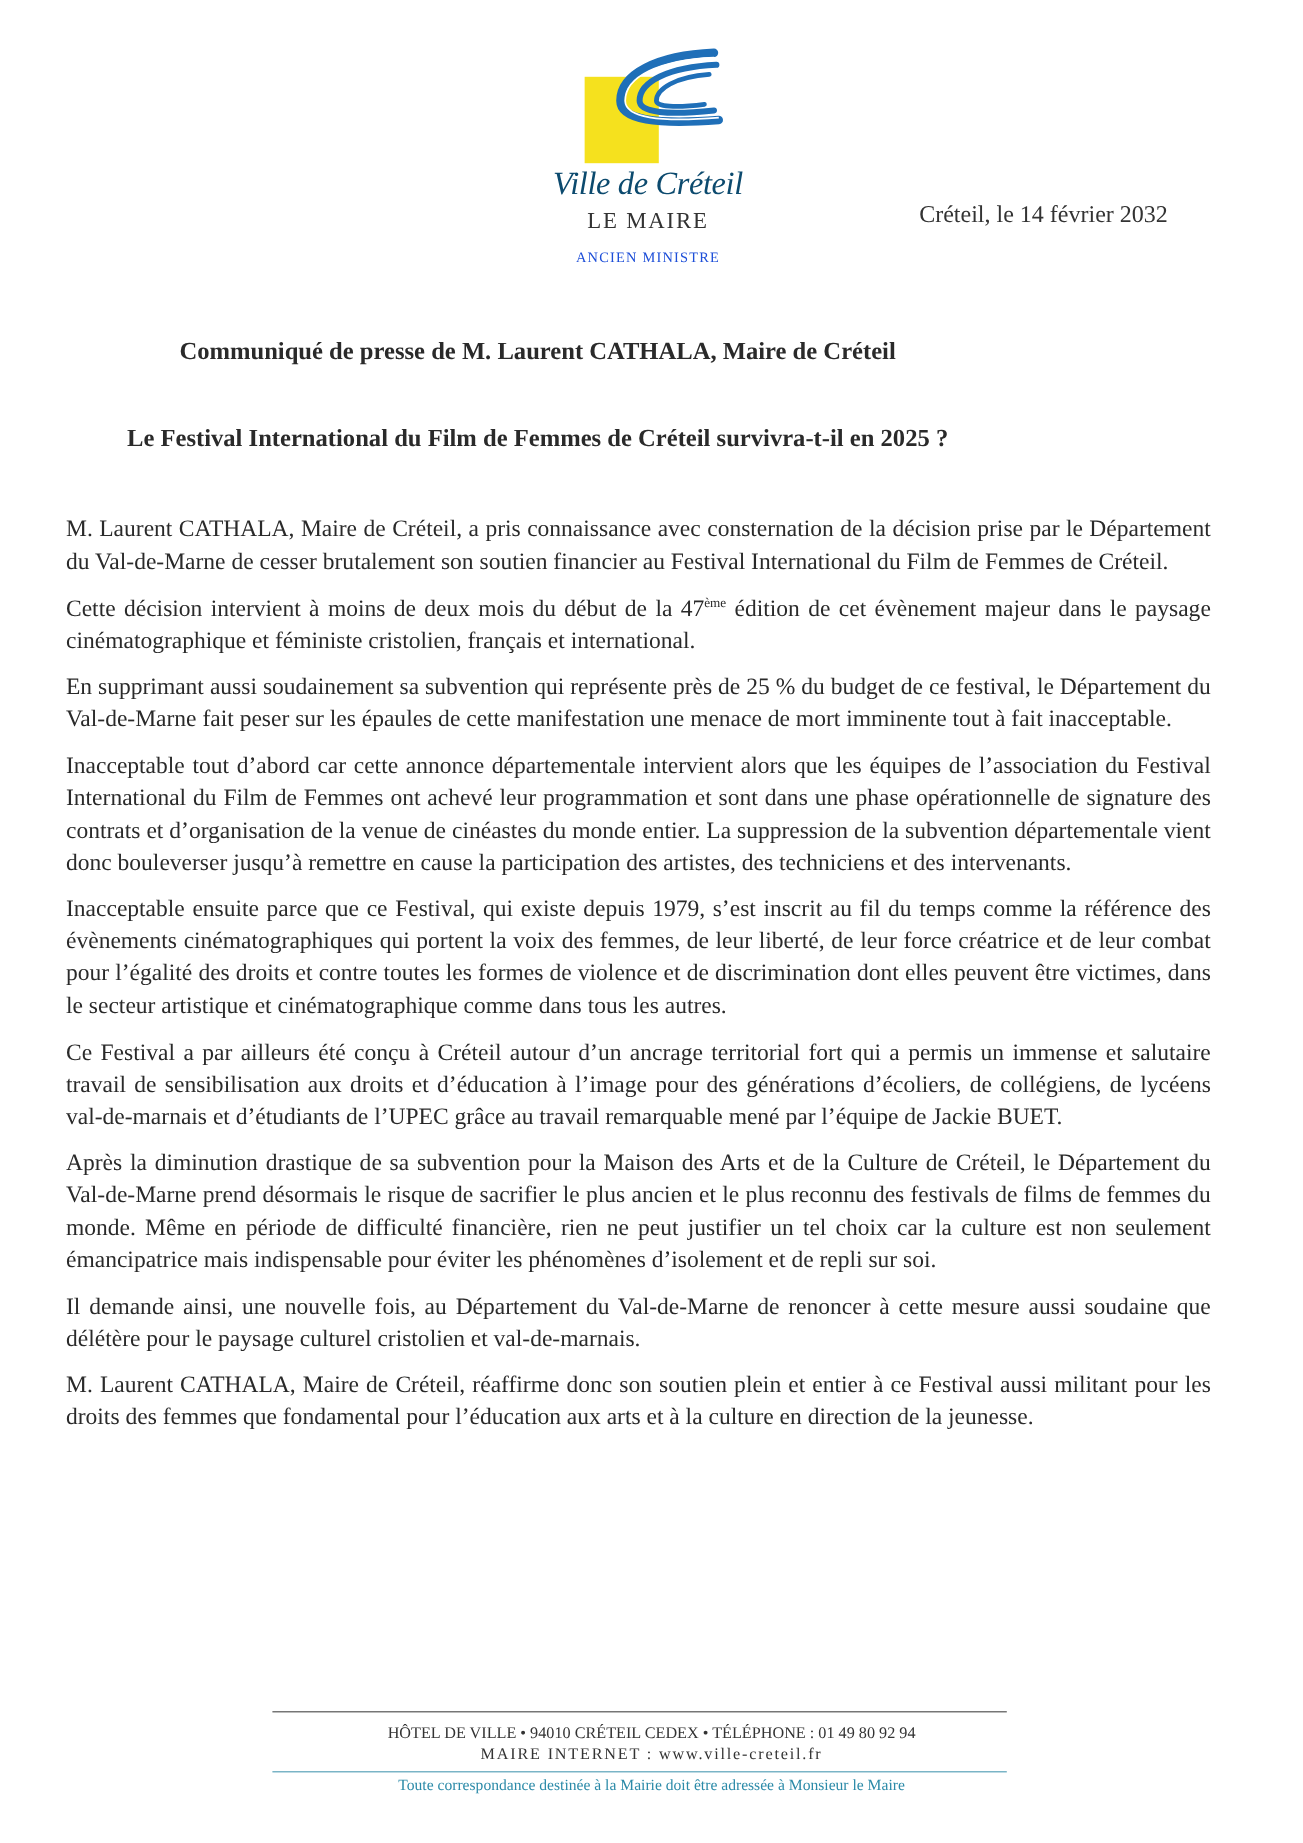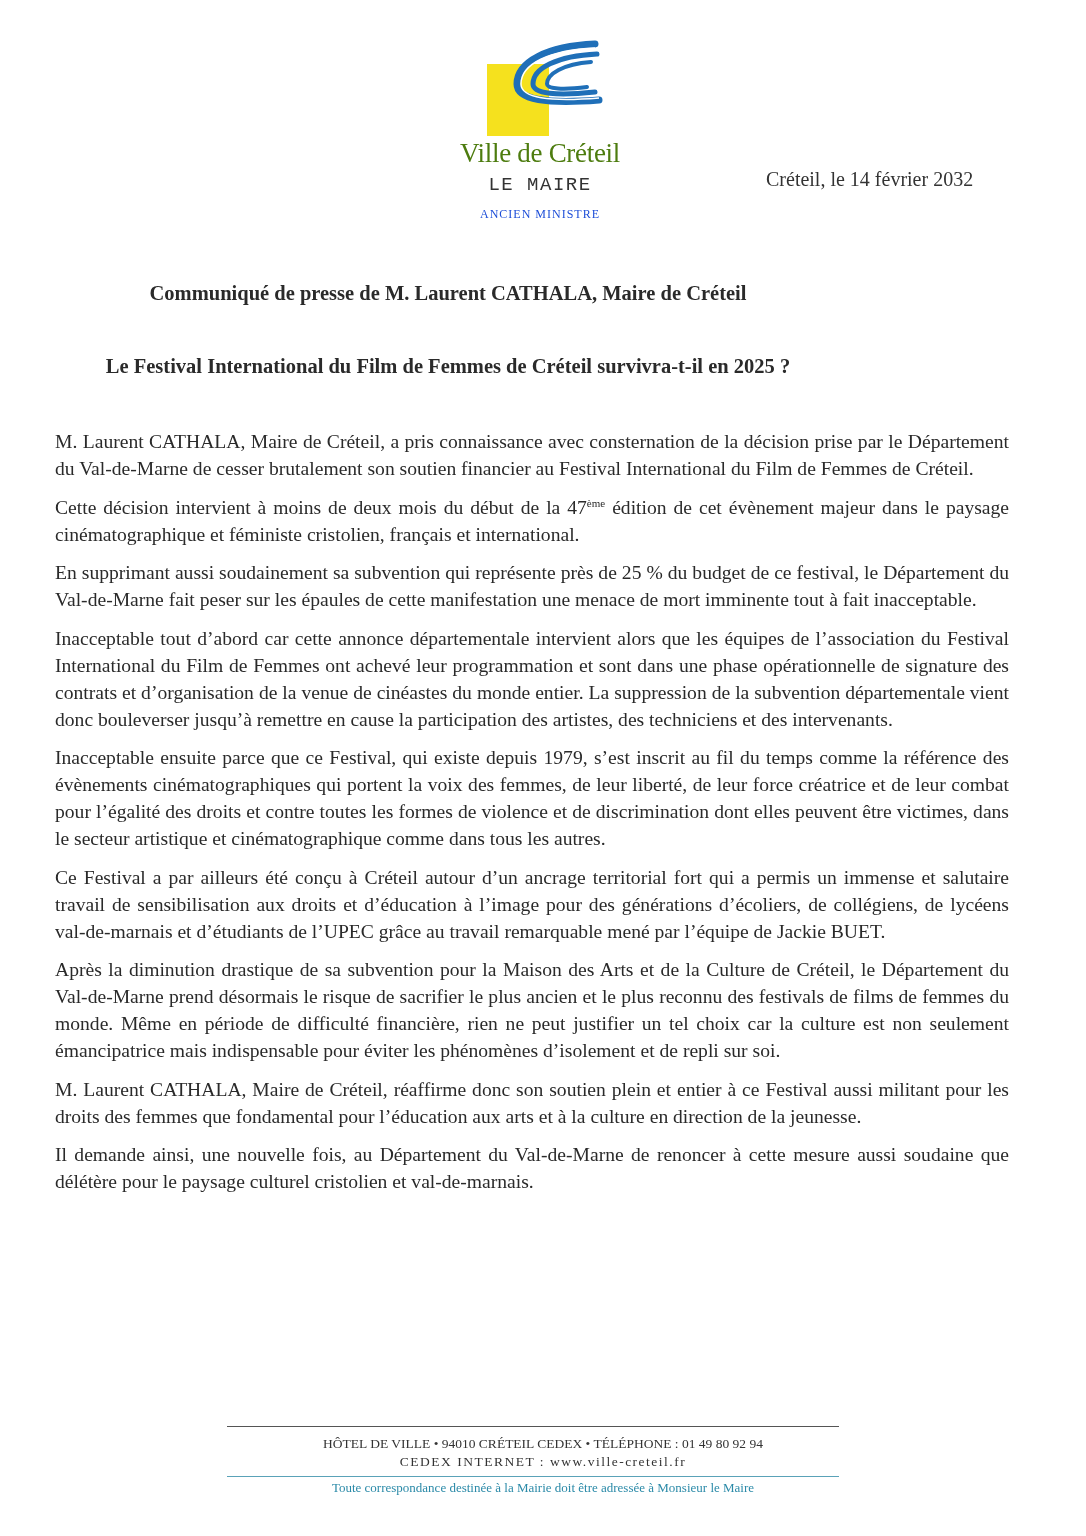"Ville de Créteil" .logo-title { color: #4d7c0f -> #0c4a6e; font-style: none -> italic }
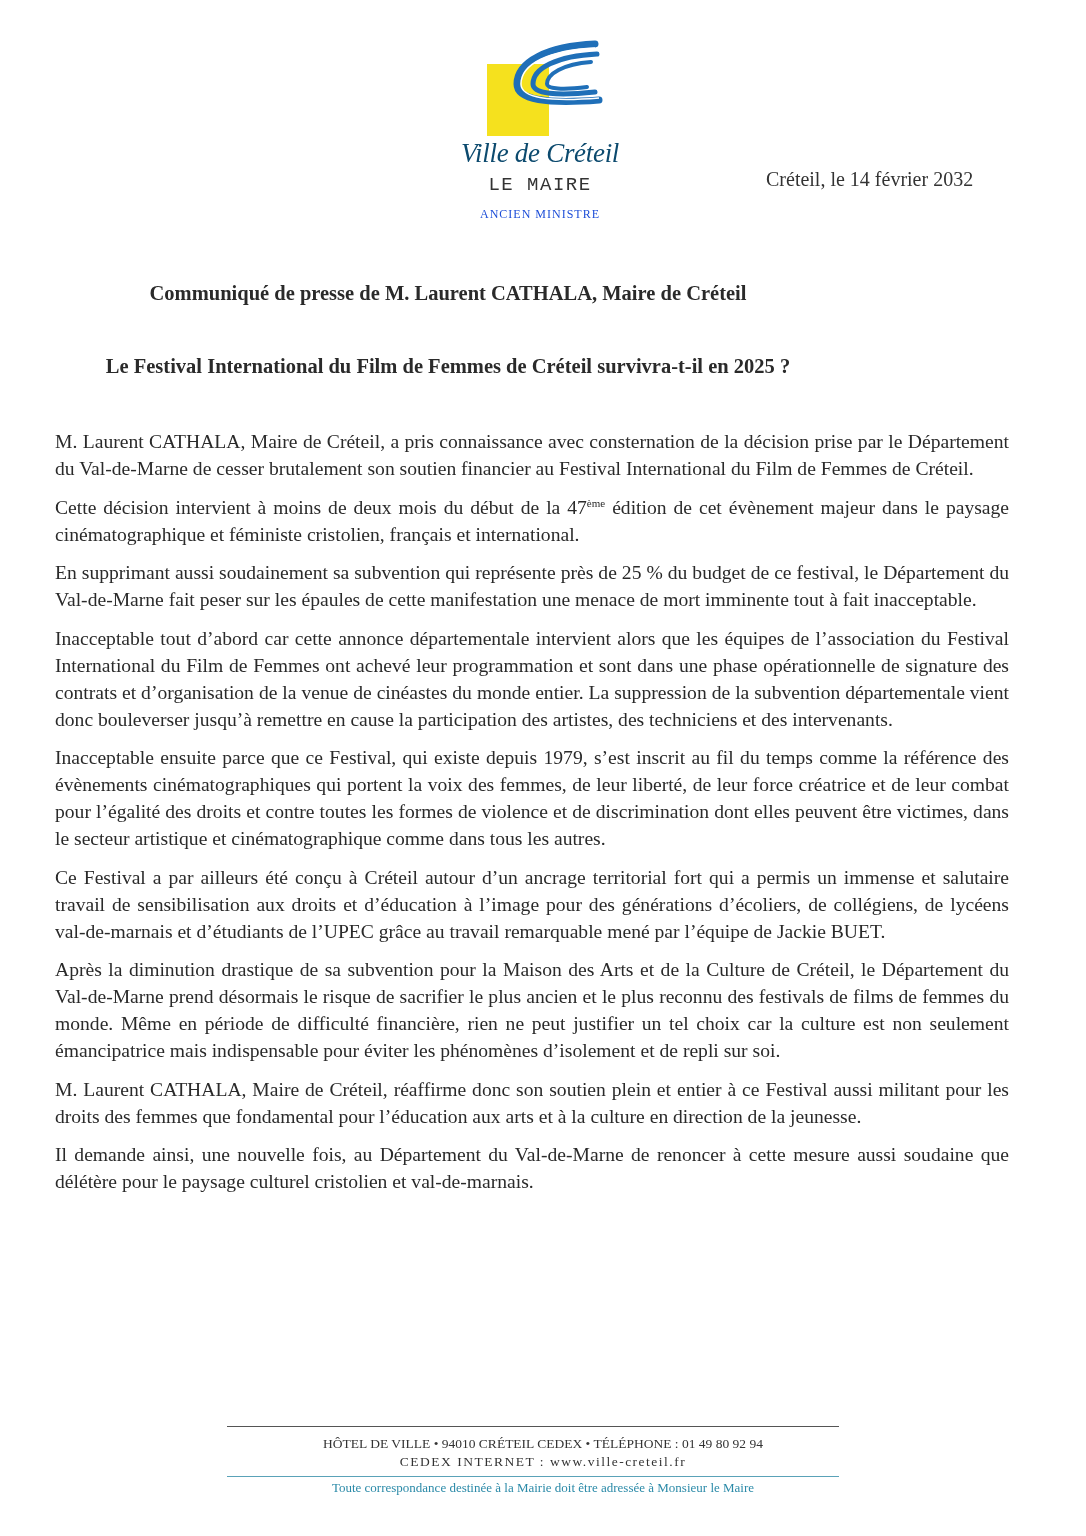"LE MAIRE" .logo-maire { font-family: Liberation Mono, monospace -> none }
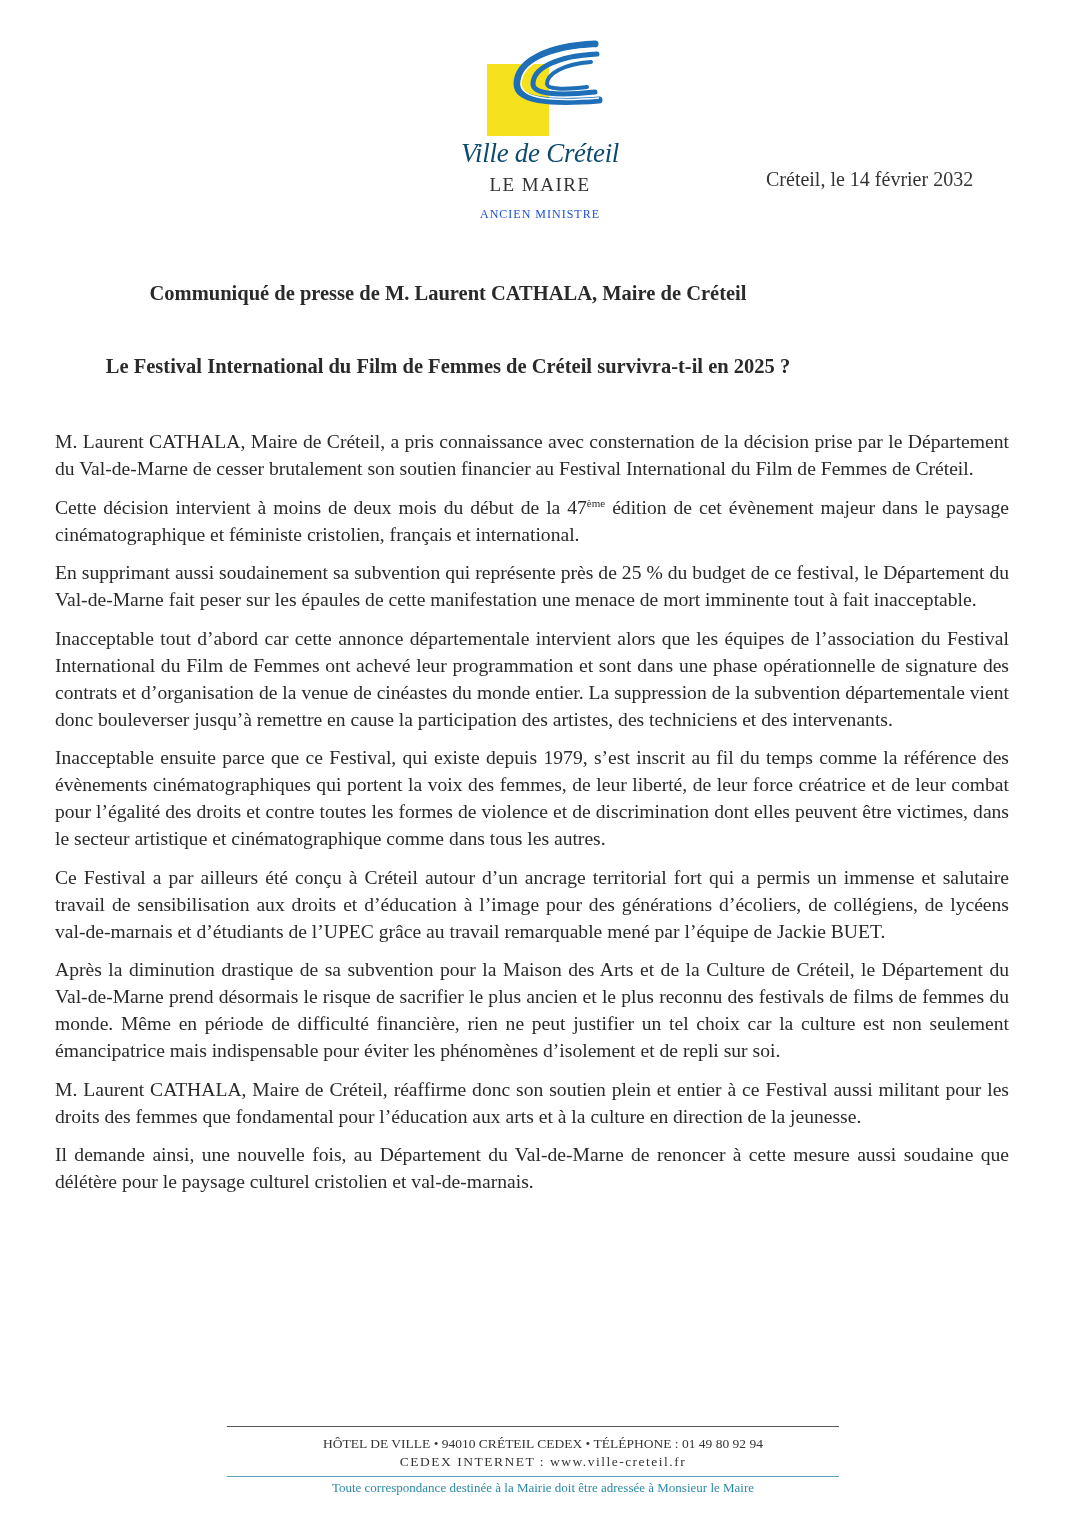"M. Laurent CATHALA, Maire de Créteil, réaffirme" p { order: before "Il demande ainsi, une nouvelle" -> after "Il demande ainsi, une nouvelle" }
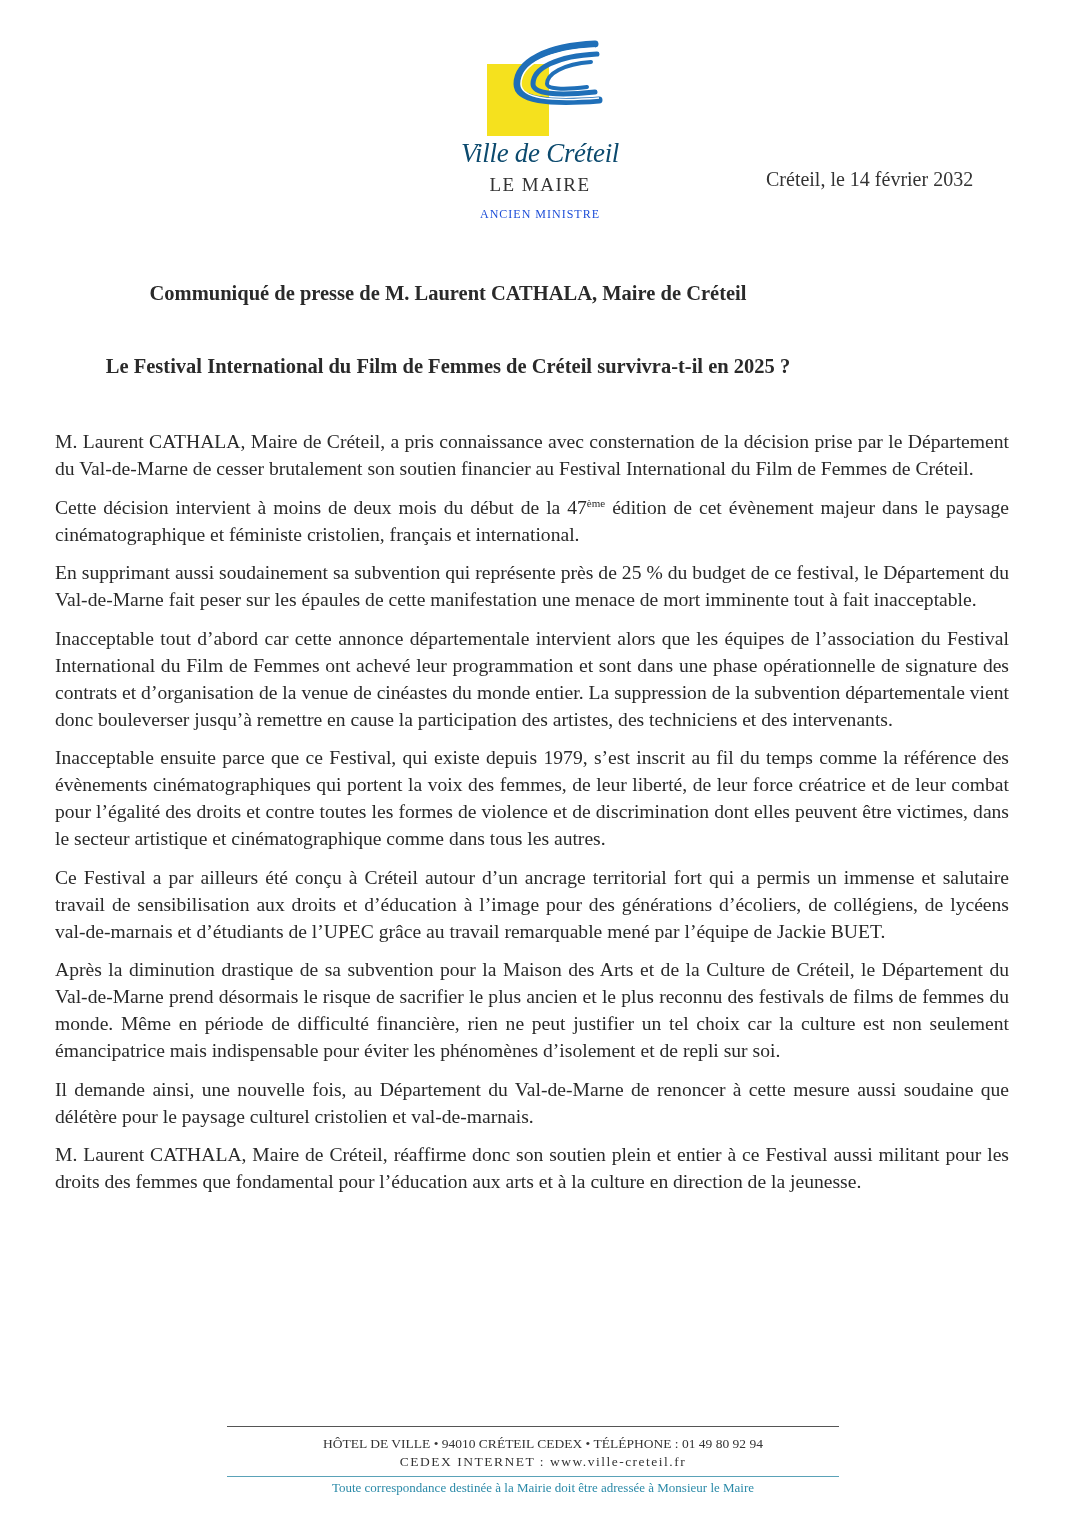"CEDEX INTERNET : www.ville-creteil.fr" div.footer-line { text: CEDEX -> MAIRE }
